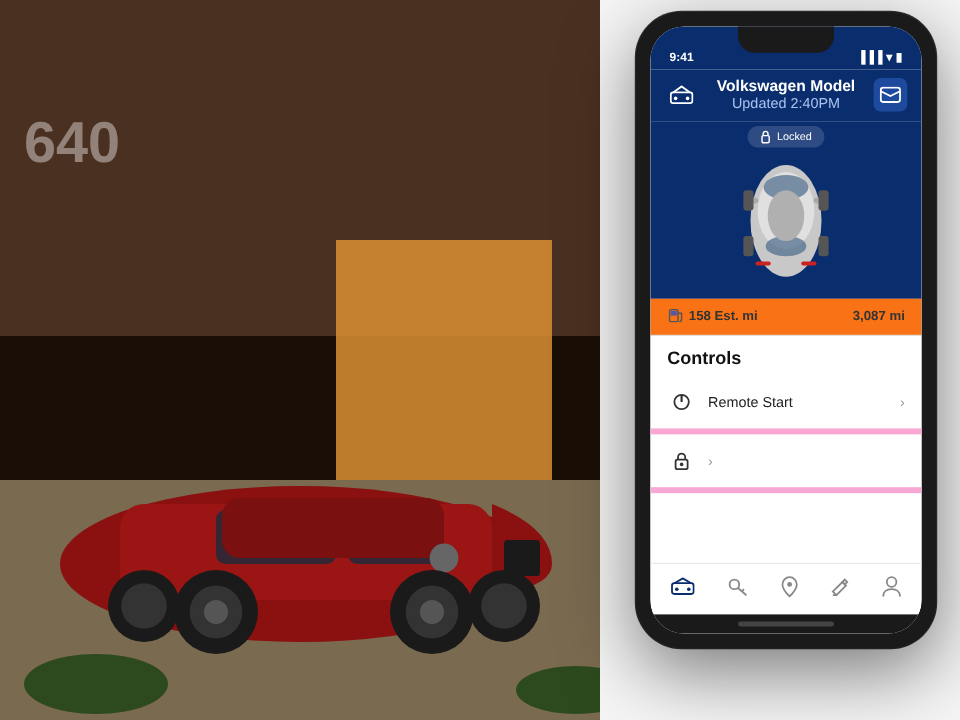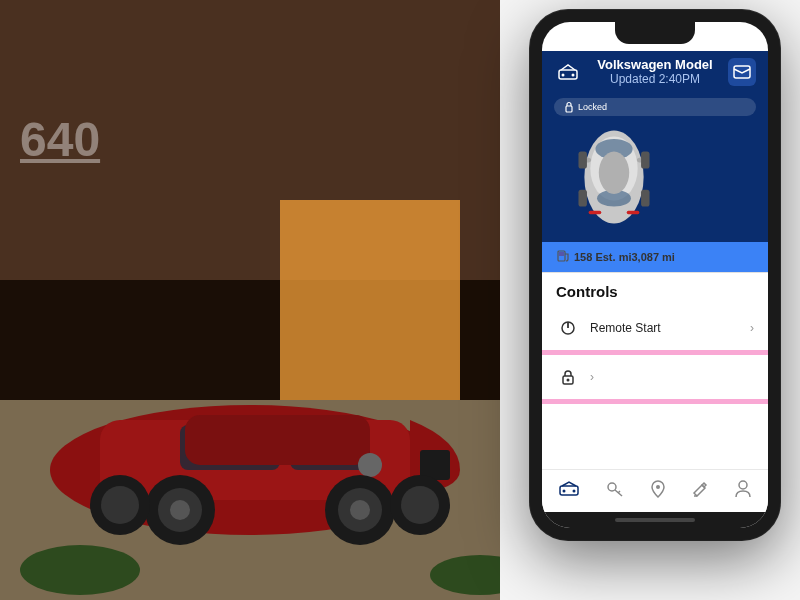"9:41" div.status-bar { html: none -> <div> <span>9:41</span> <div> <span>▐▐▐</span> <span>▾</span> <span>▮</span> </div> </div> }
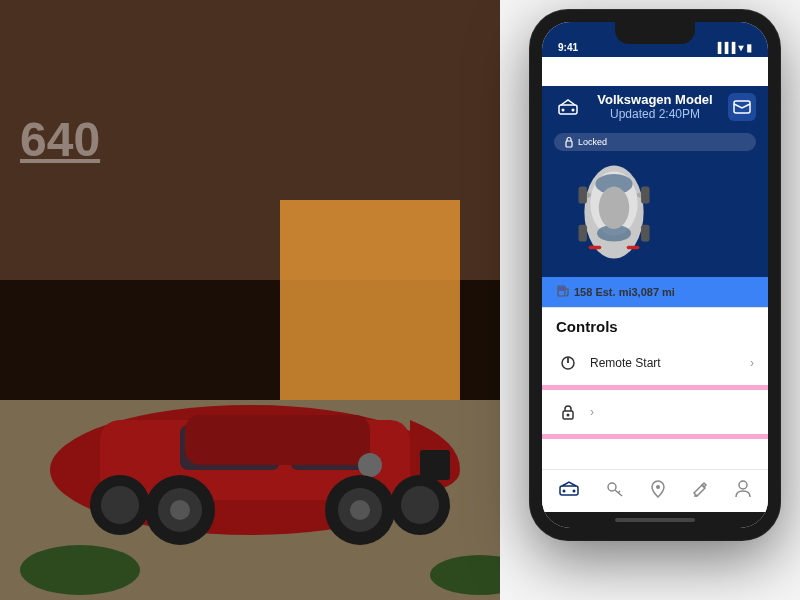"Volkswagen Model" .app-header { margin-top: 29px -> none }
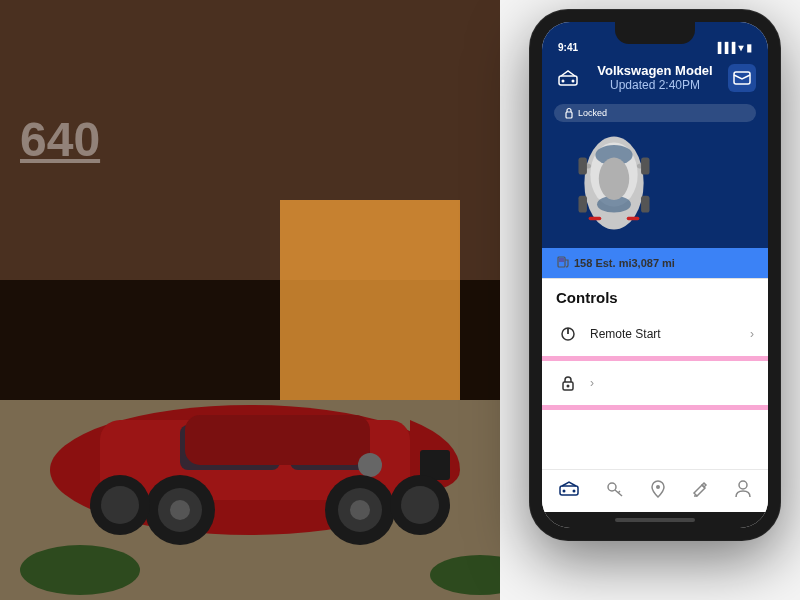"640" .building-number { text-decoration: underline -> none; top: 112px -> 92px }
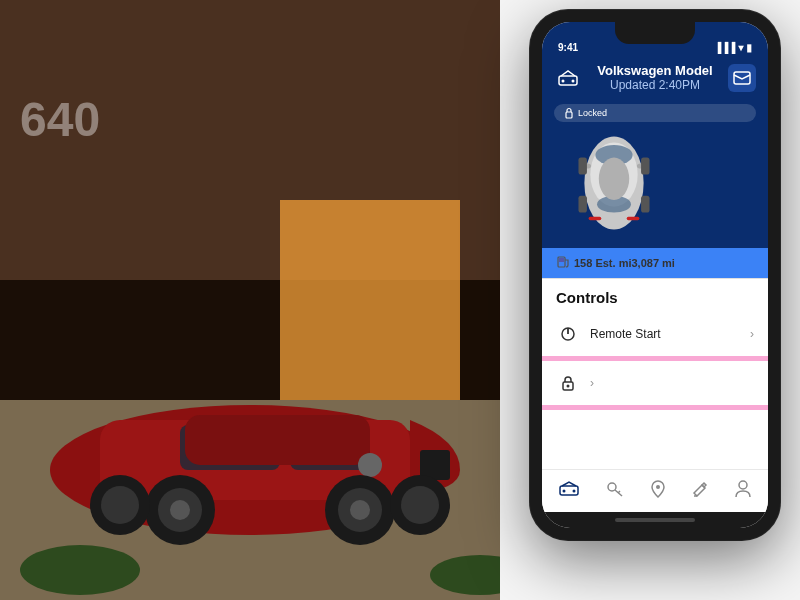"Locked" .car-display-area { align-items: none -> center }
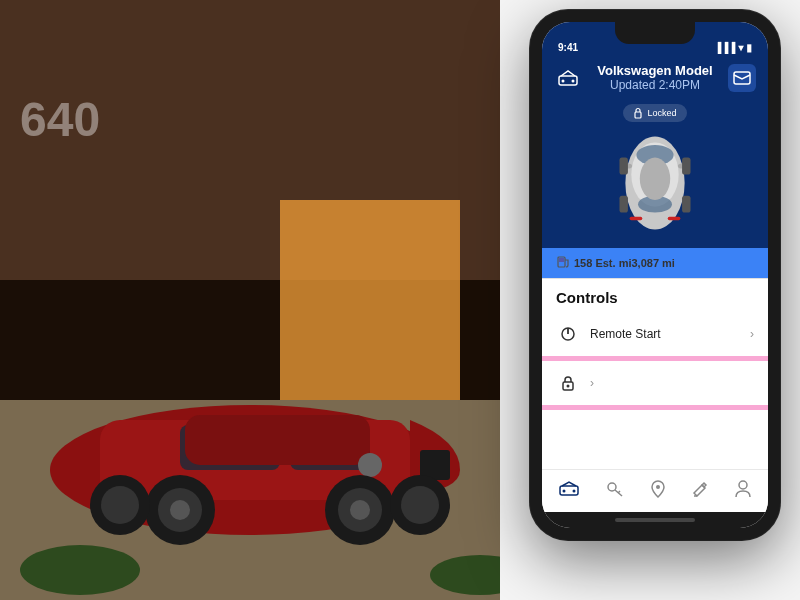"158 Est. mi" .stats-row { background: #3b82f6 -> #f97316; justify-content: none -> space-between }
